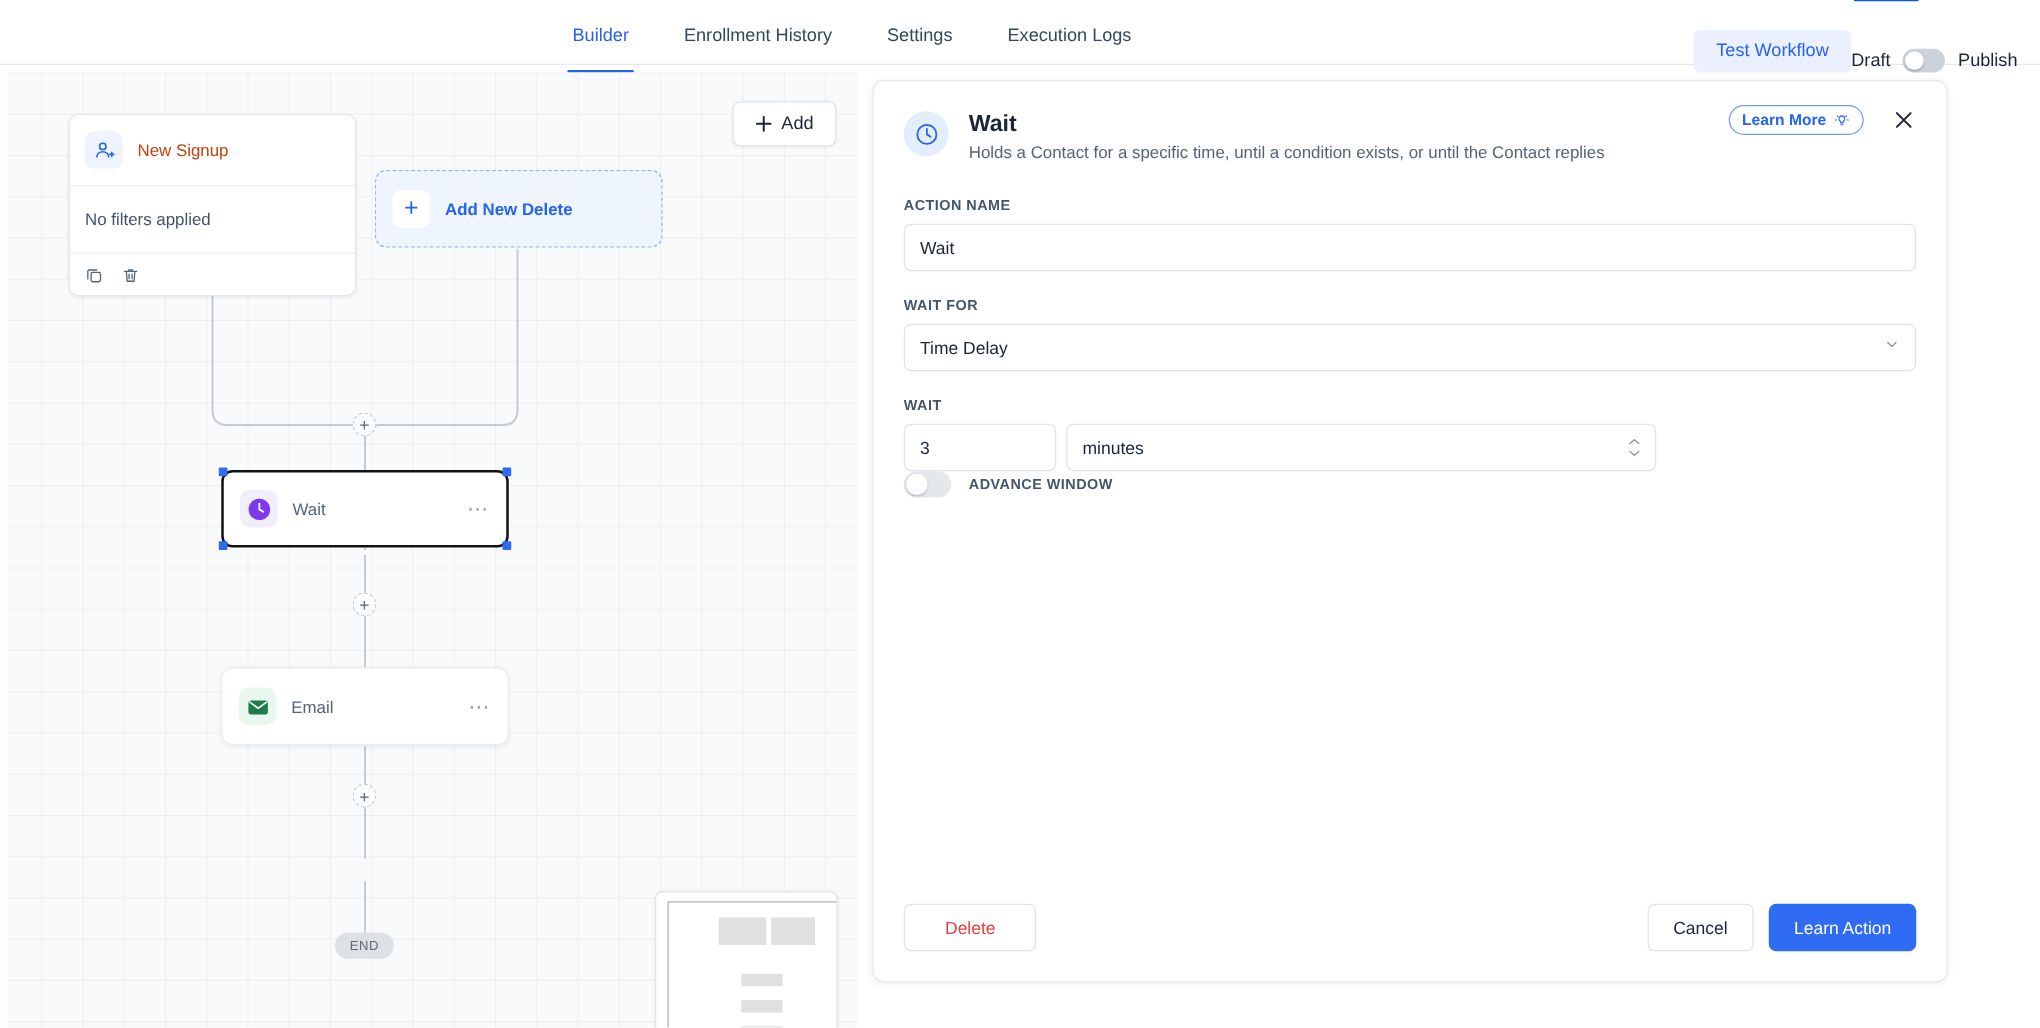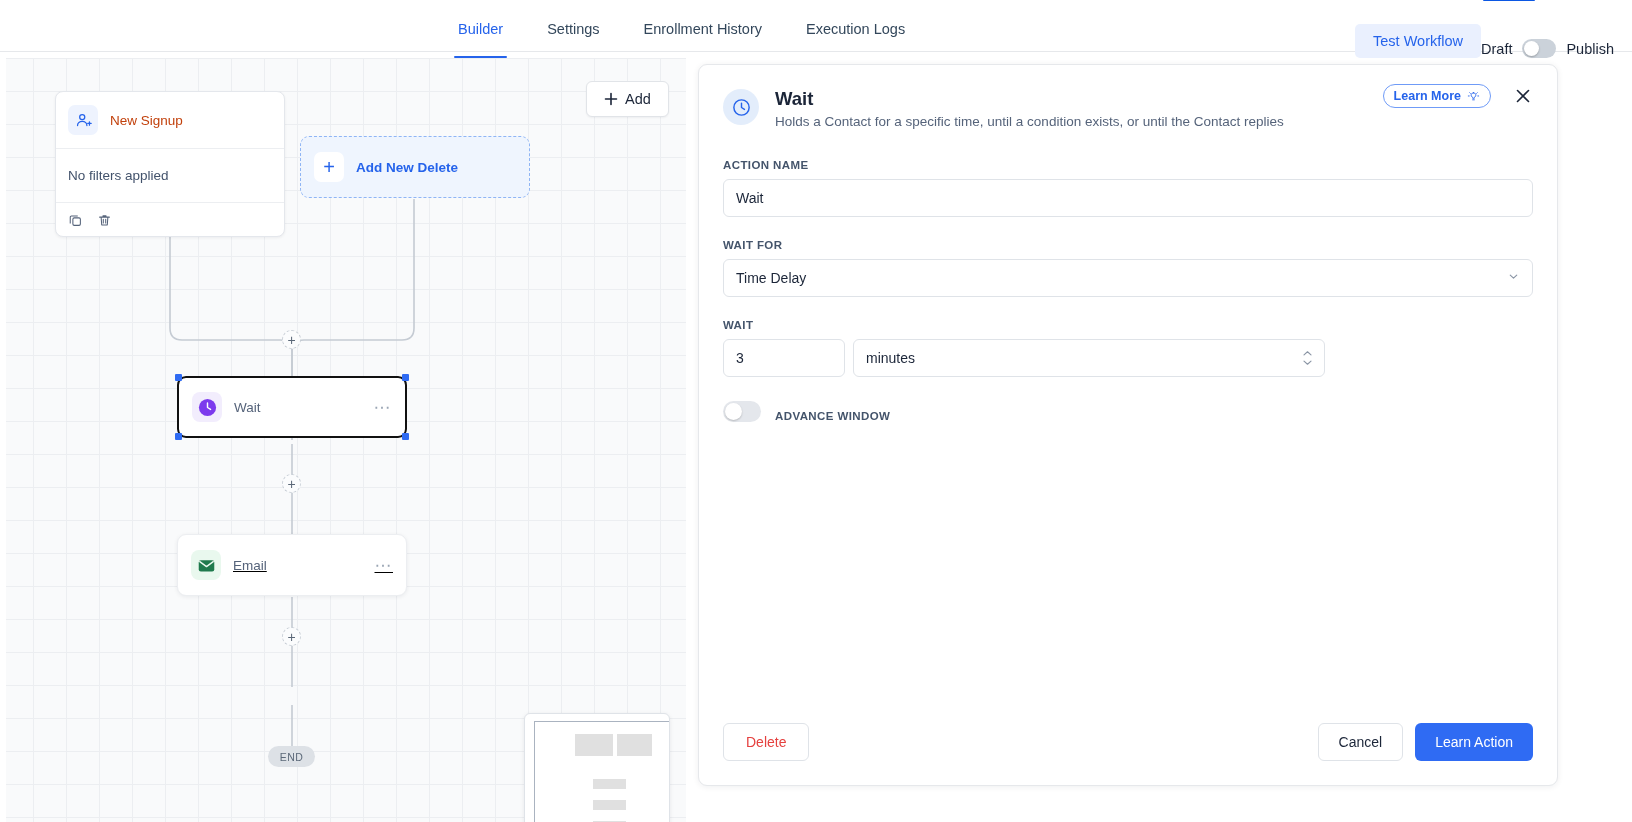"Settings" div.tab { order: before "Enrollment History" -> after "Enrollment History" }
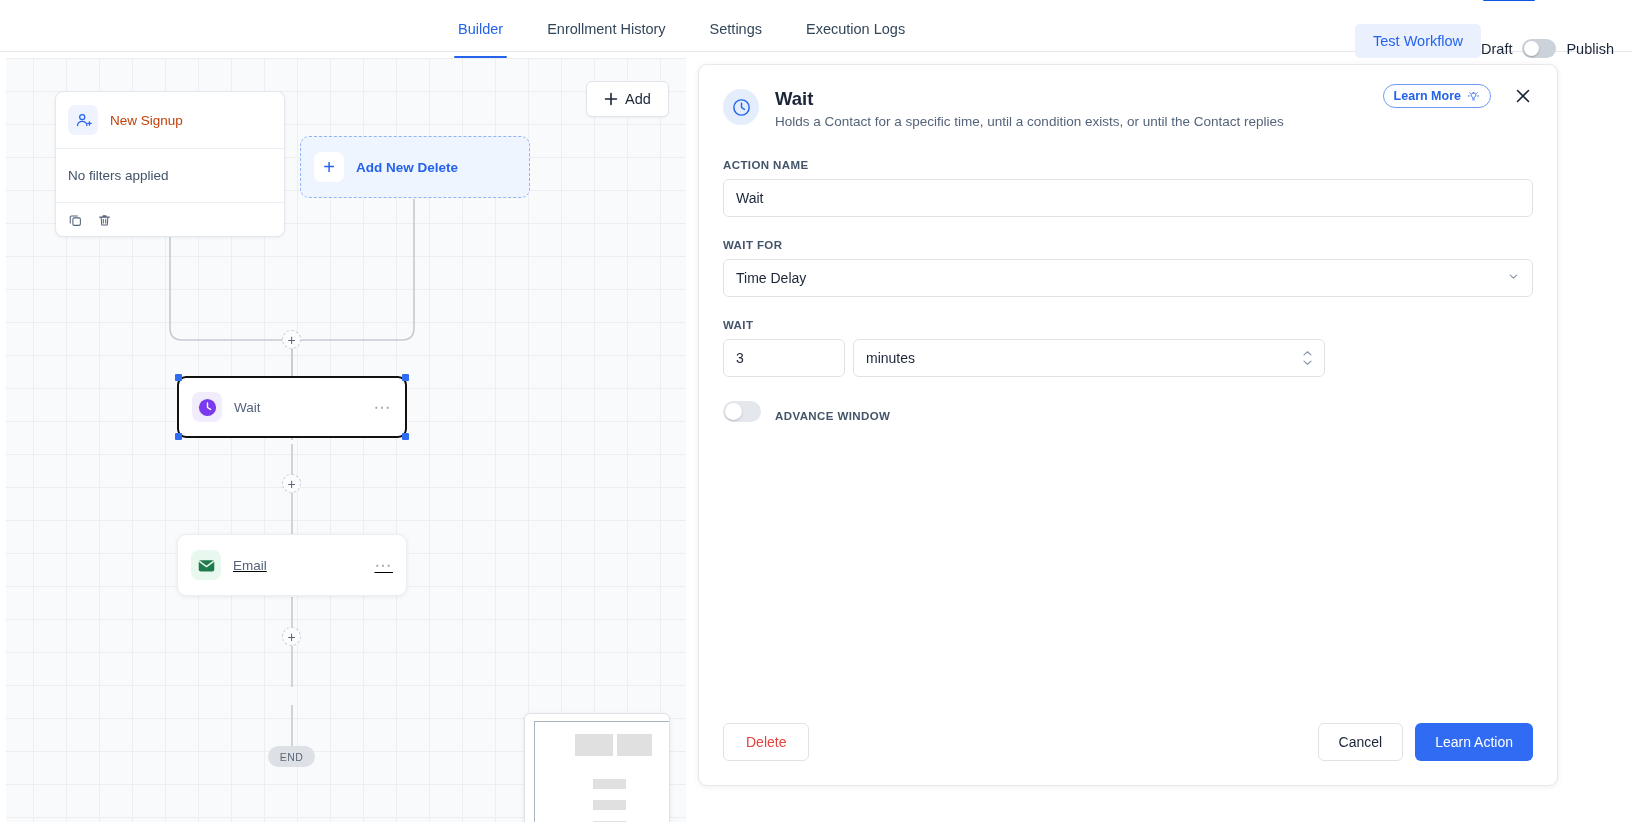"ADVANCE WINDOW" .adv-row { align-items: flex-end -> center; margin-top: 24px -> none }
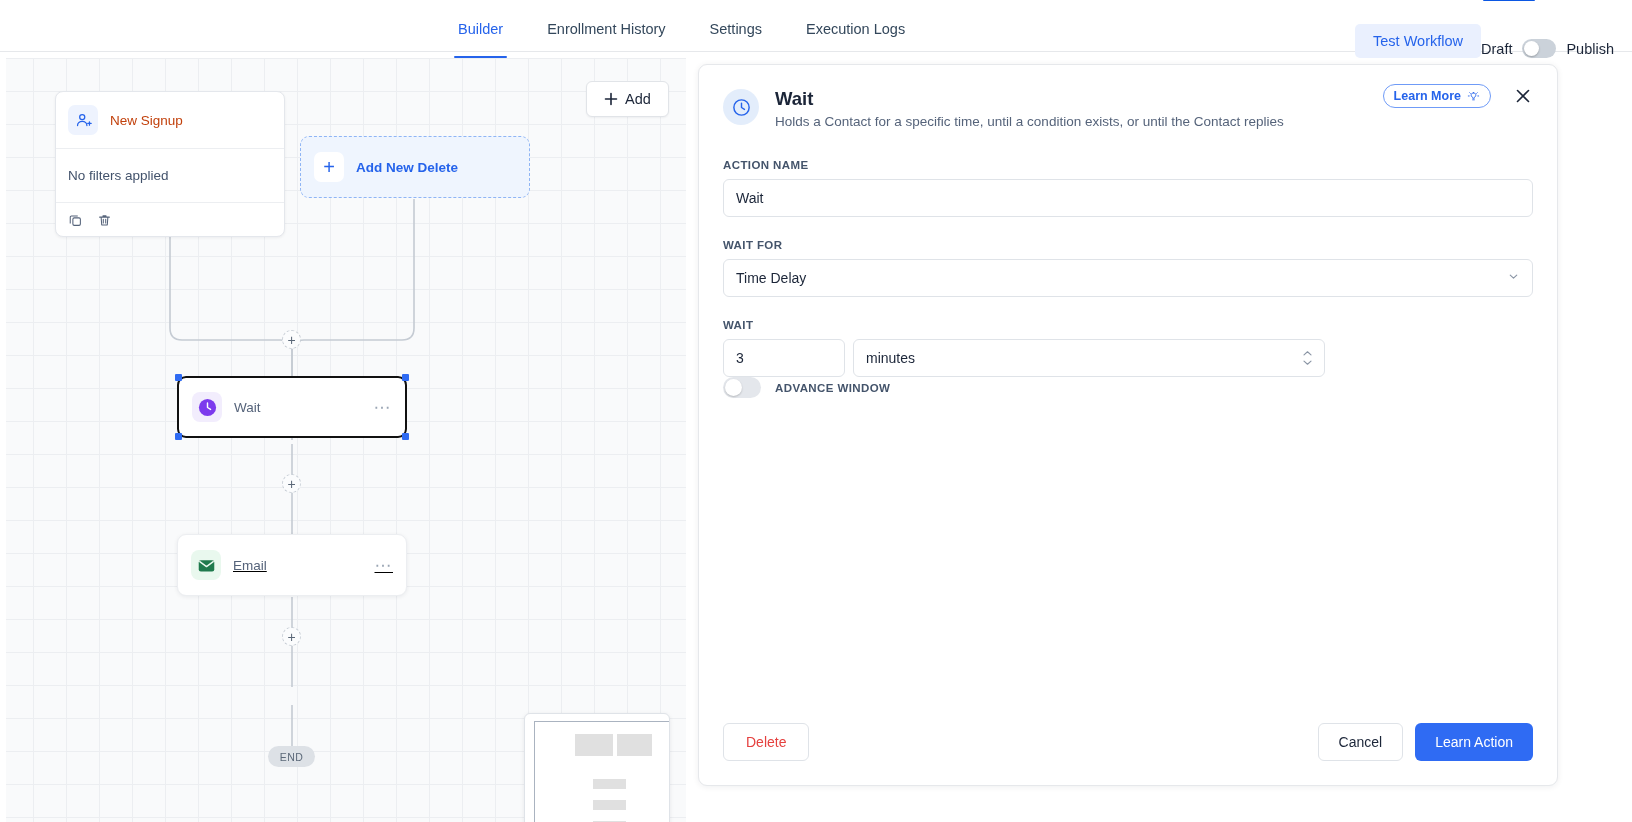"Email" div.node { text-decoration: underline -> none }
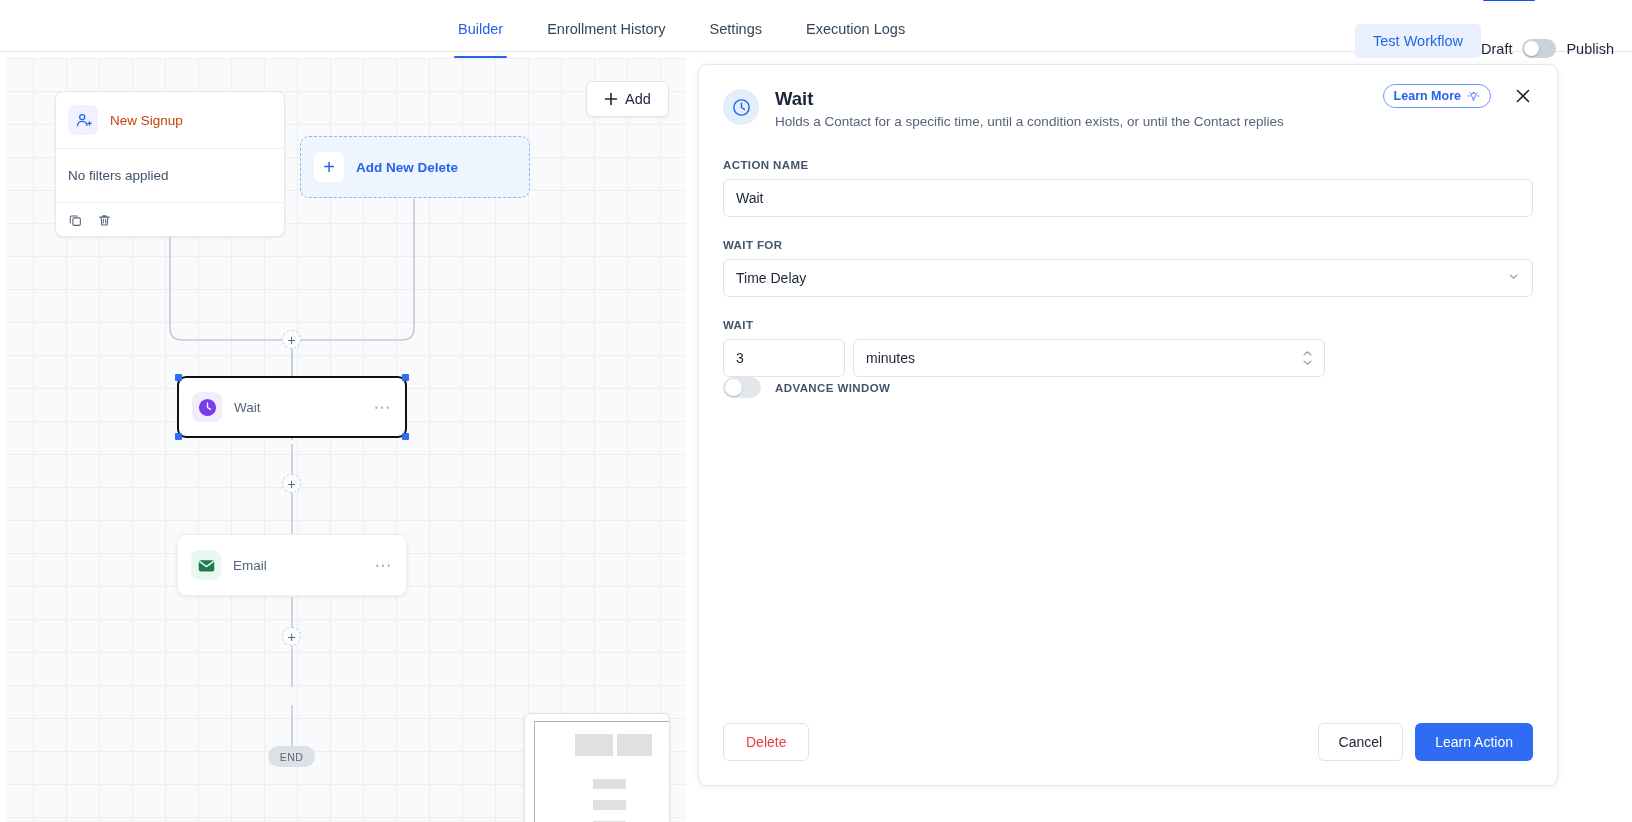"Delete" .btn-delete { padding: 0 22px -> 0 32px }
